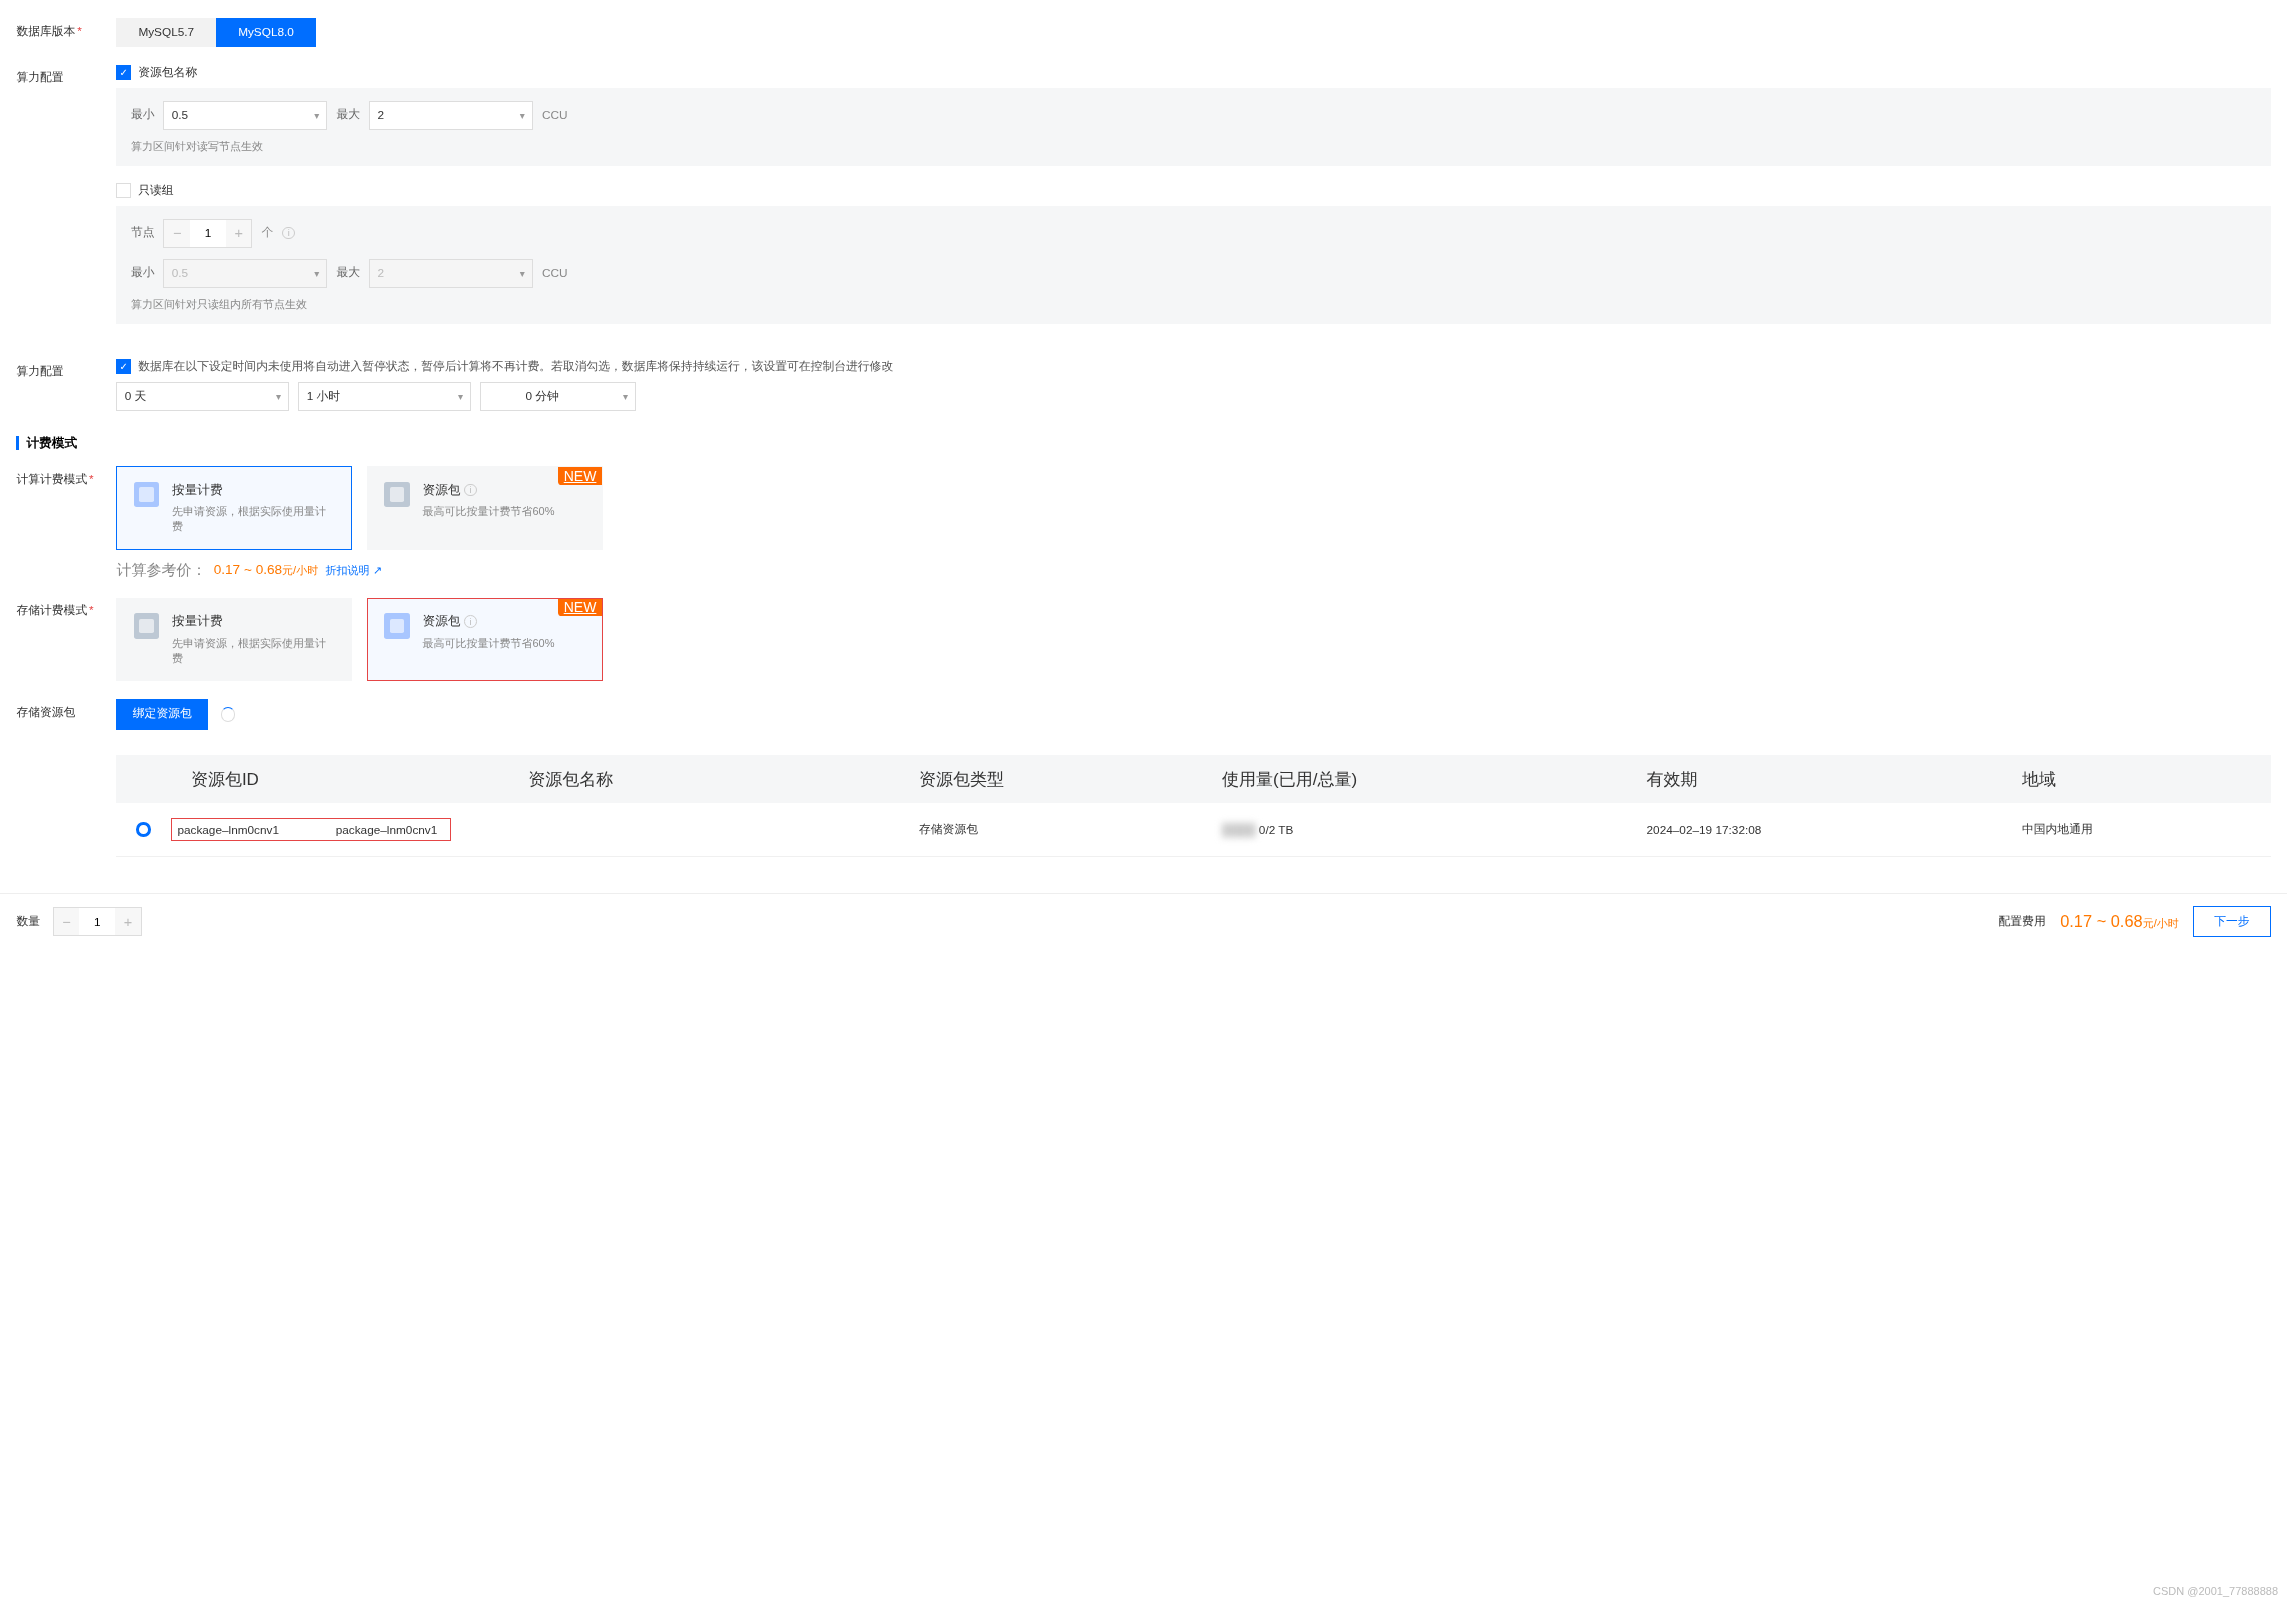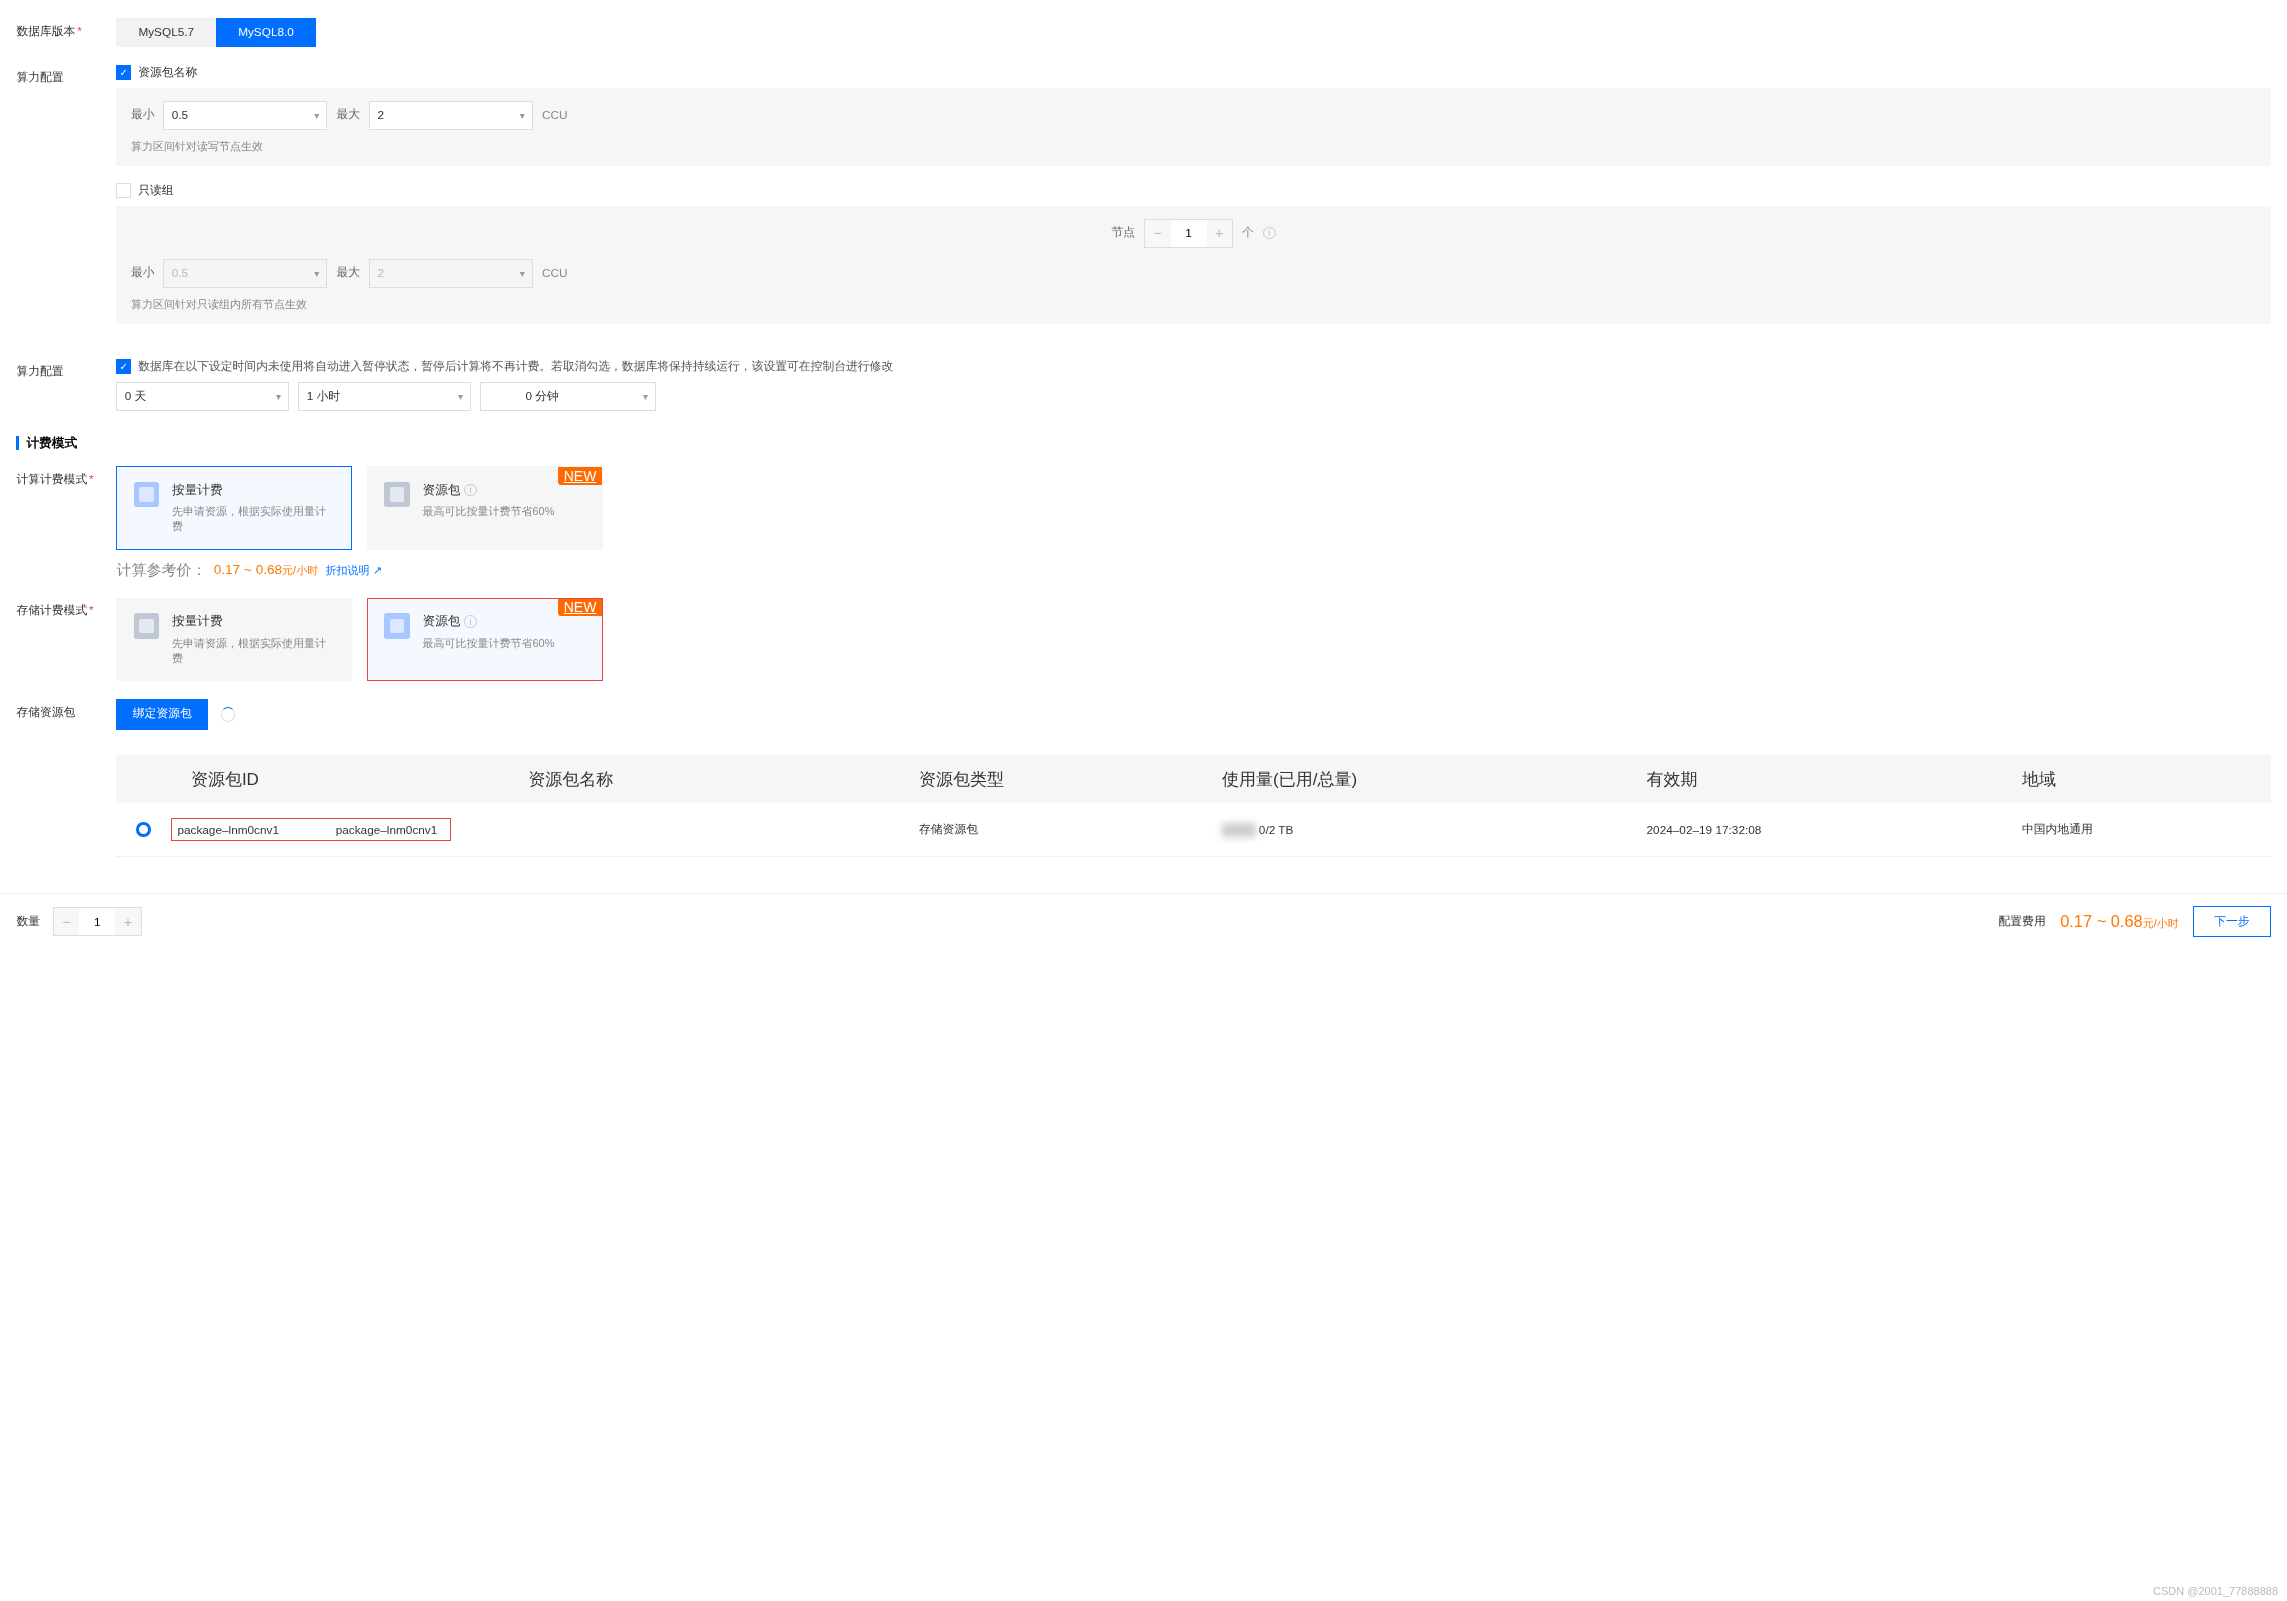"节点" div.panel-inline { justify-content: center -> none }
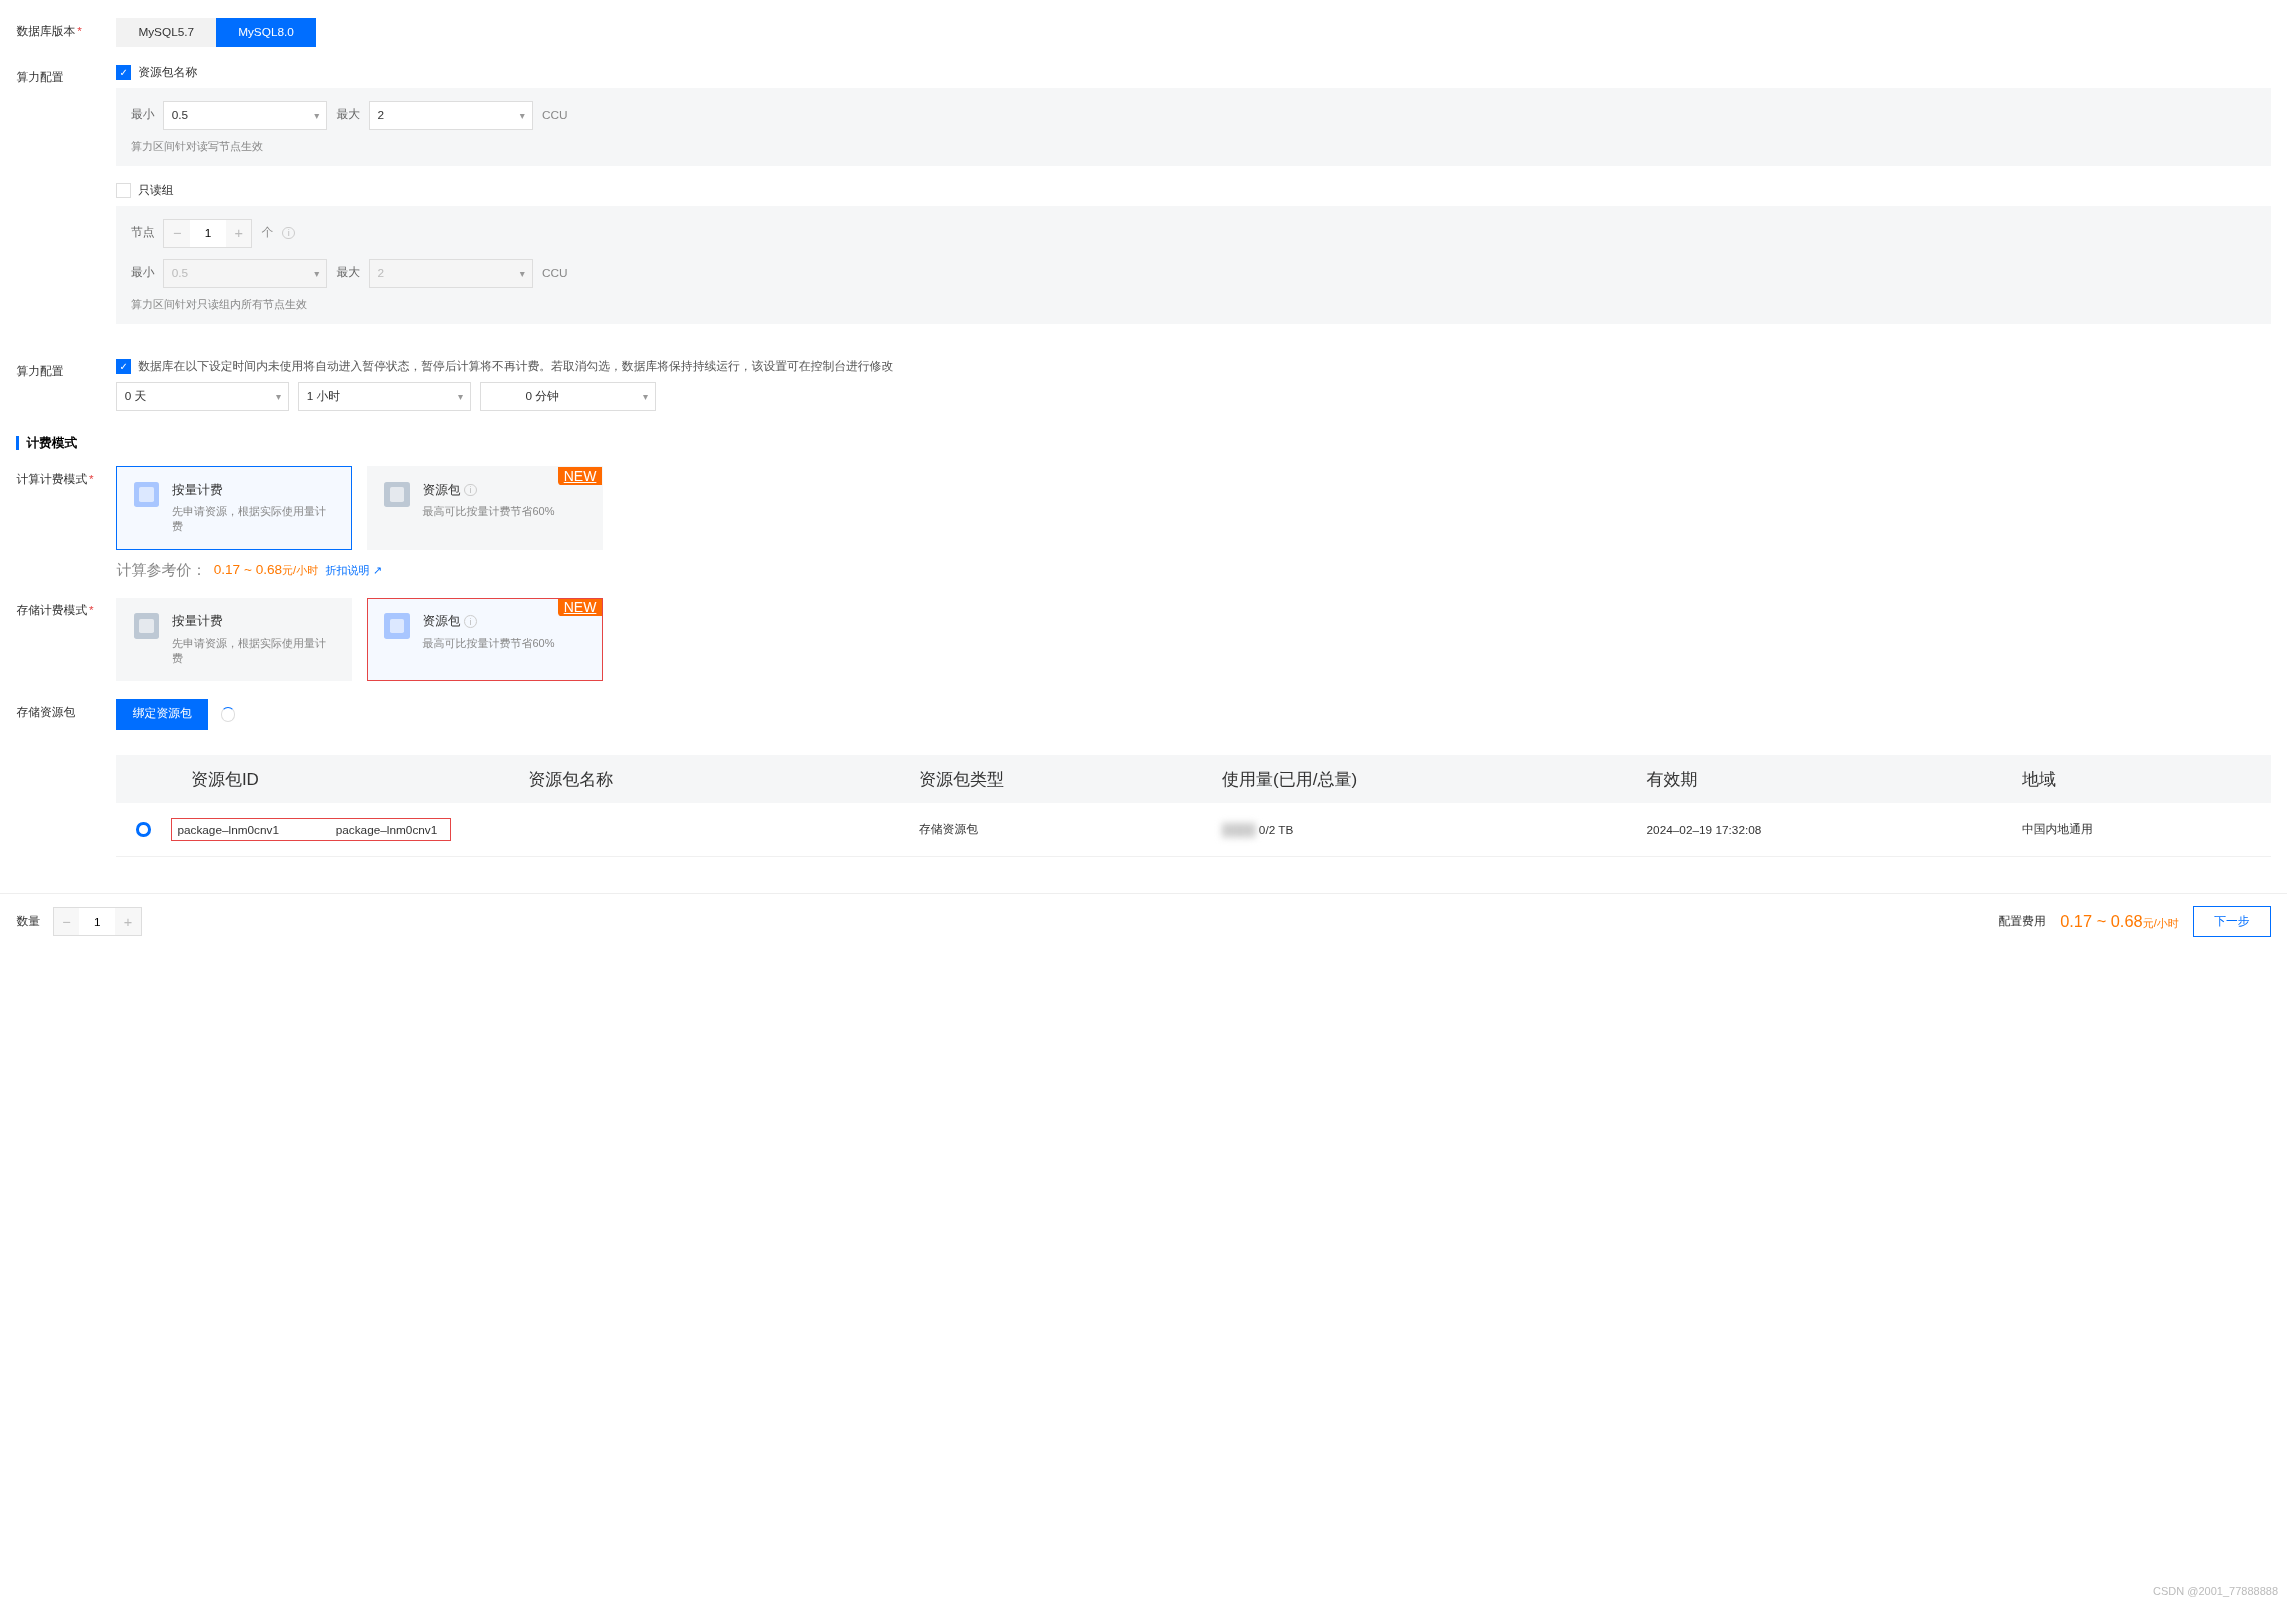"0 分钟" div.select-box { width: 176px -> 156px }
